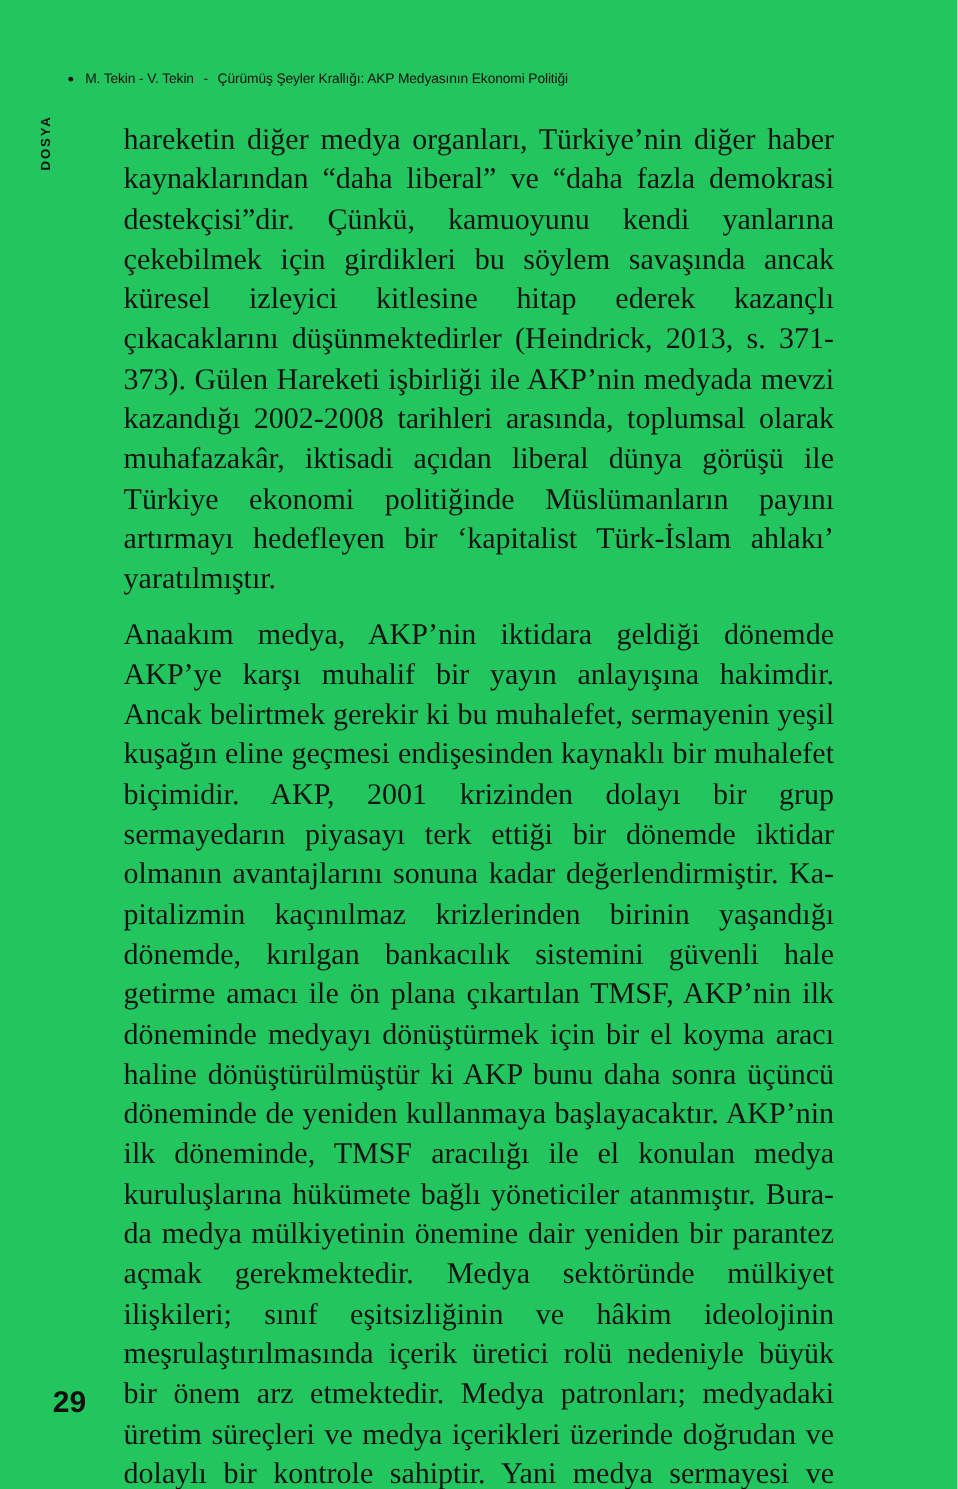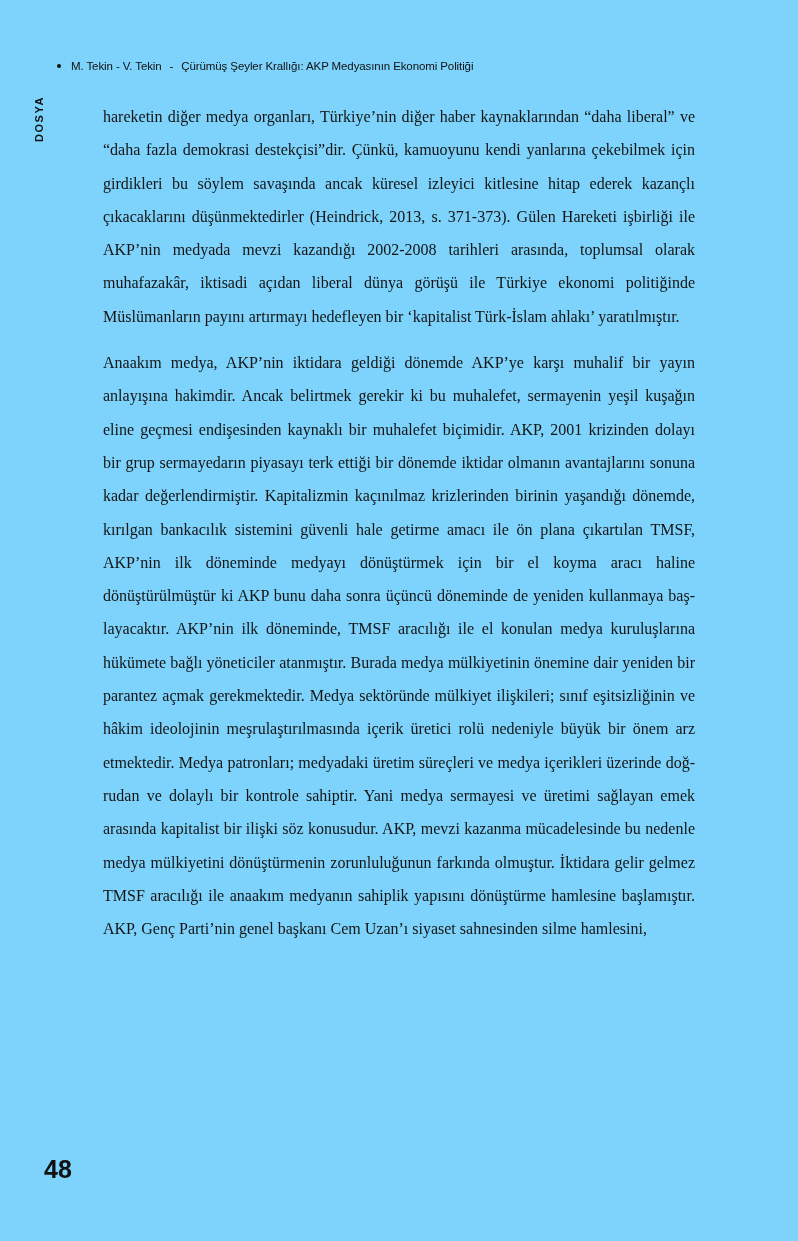"M. Tekin - V. Tekin" .page { background: #7dd3fc -> #22c55e }
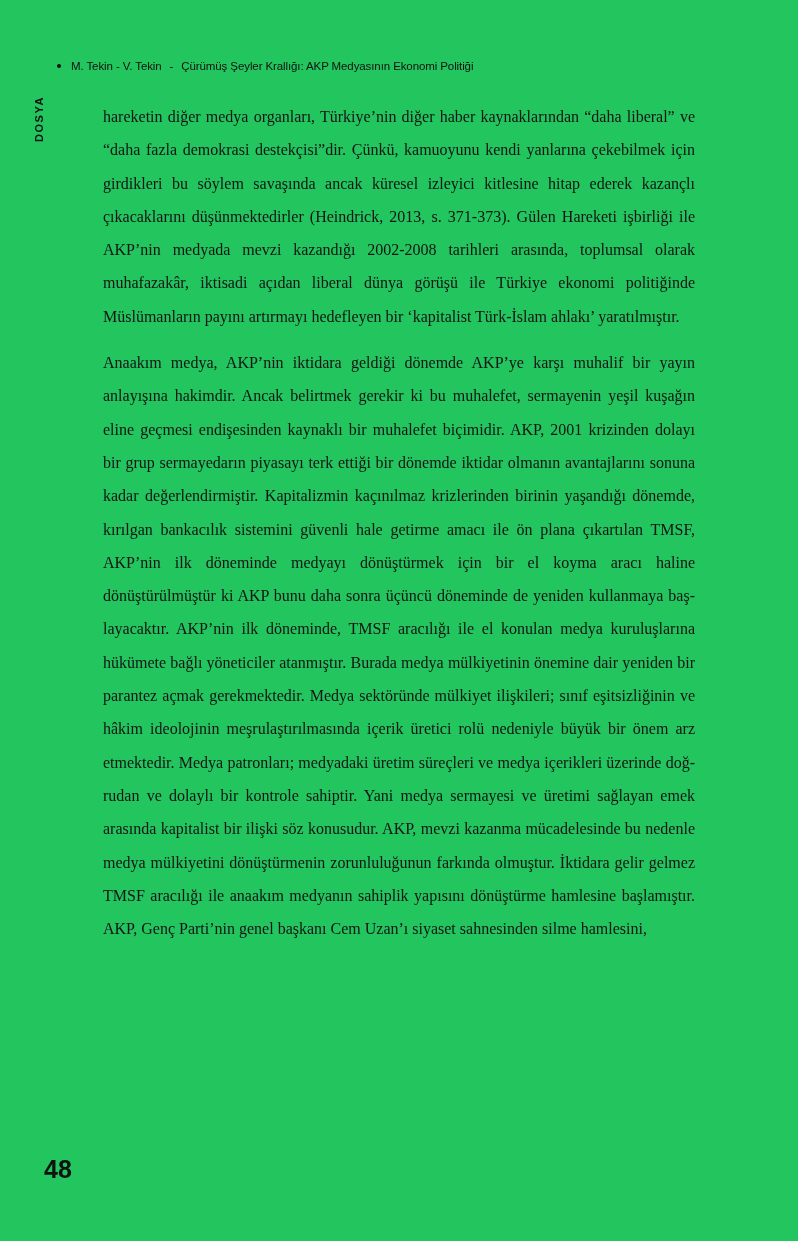"hareketin diğer medya organları," .para { font-size: 16px -> 25px }
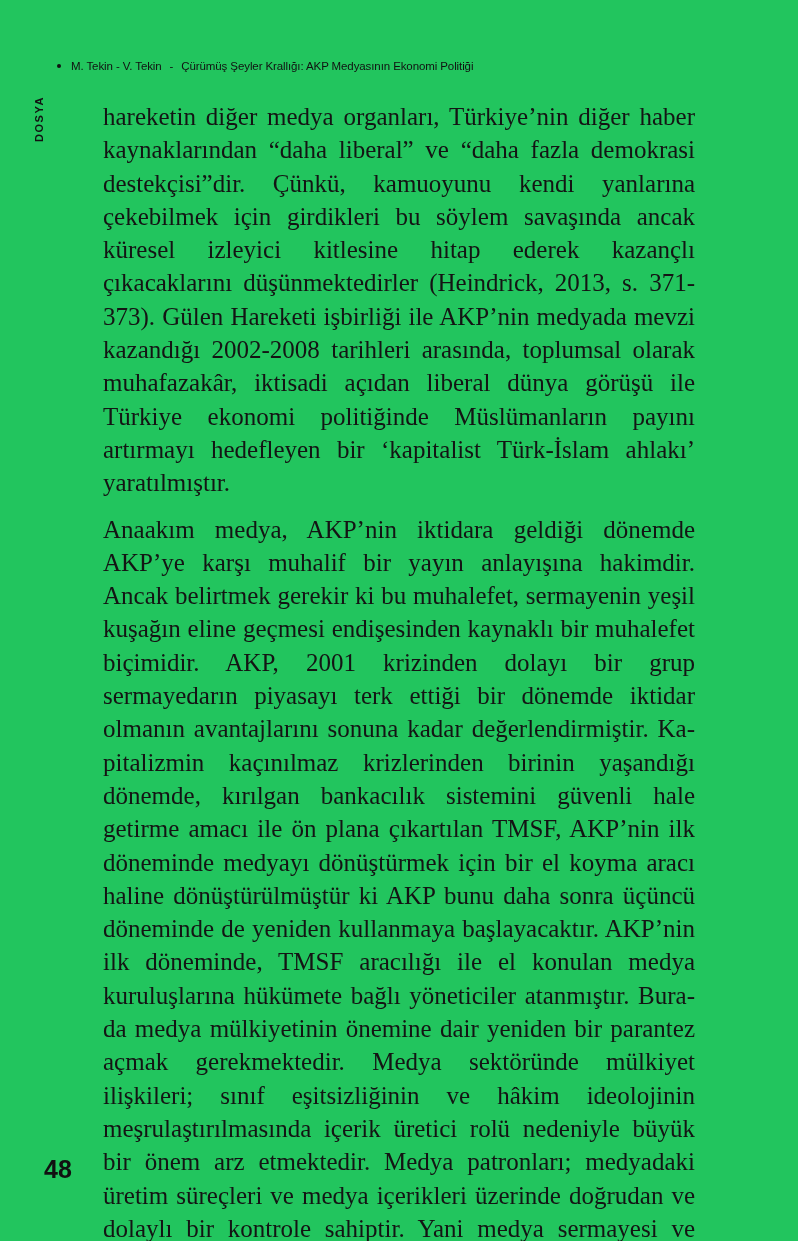"48" div.folio { text: 48 -> 29 }
